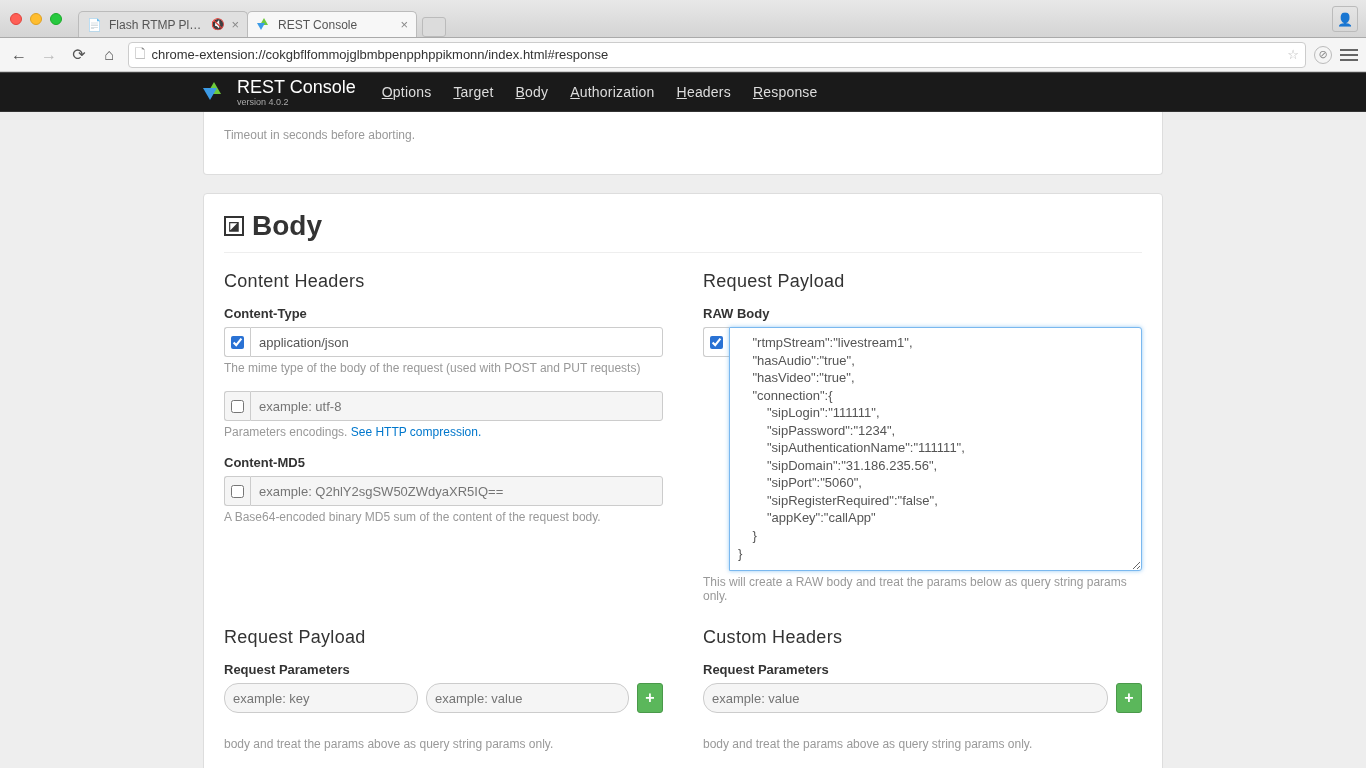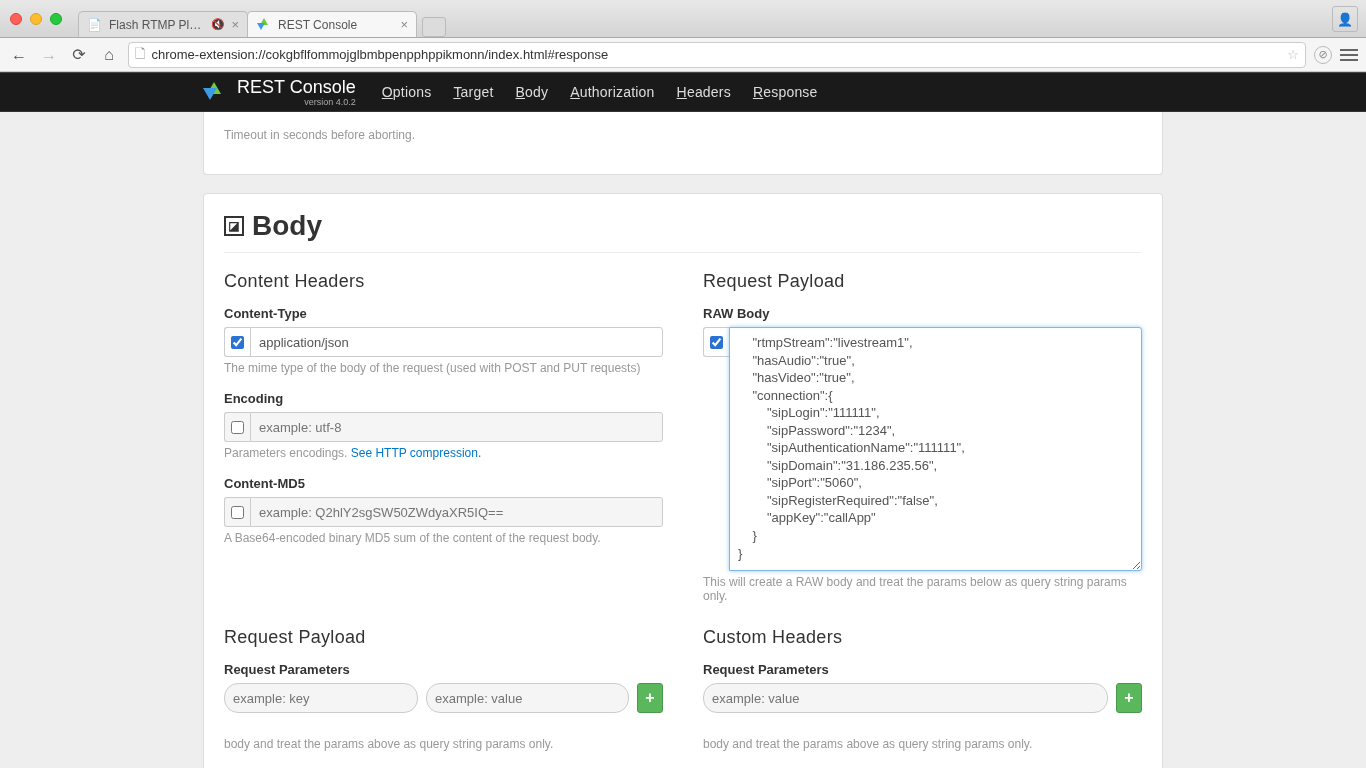"version 4.0.2" .brand-ver { text-align: right -> none }
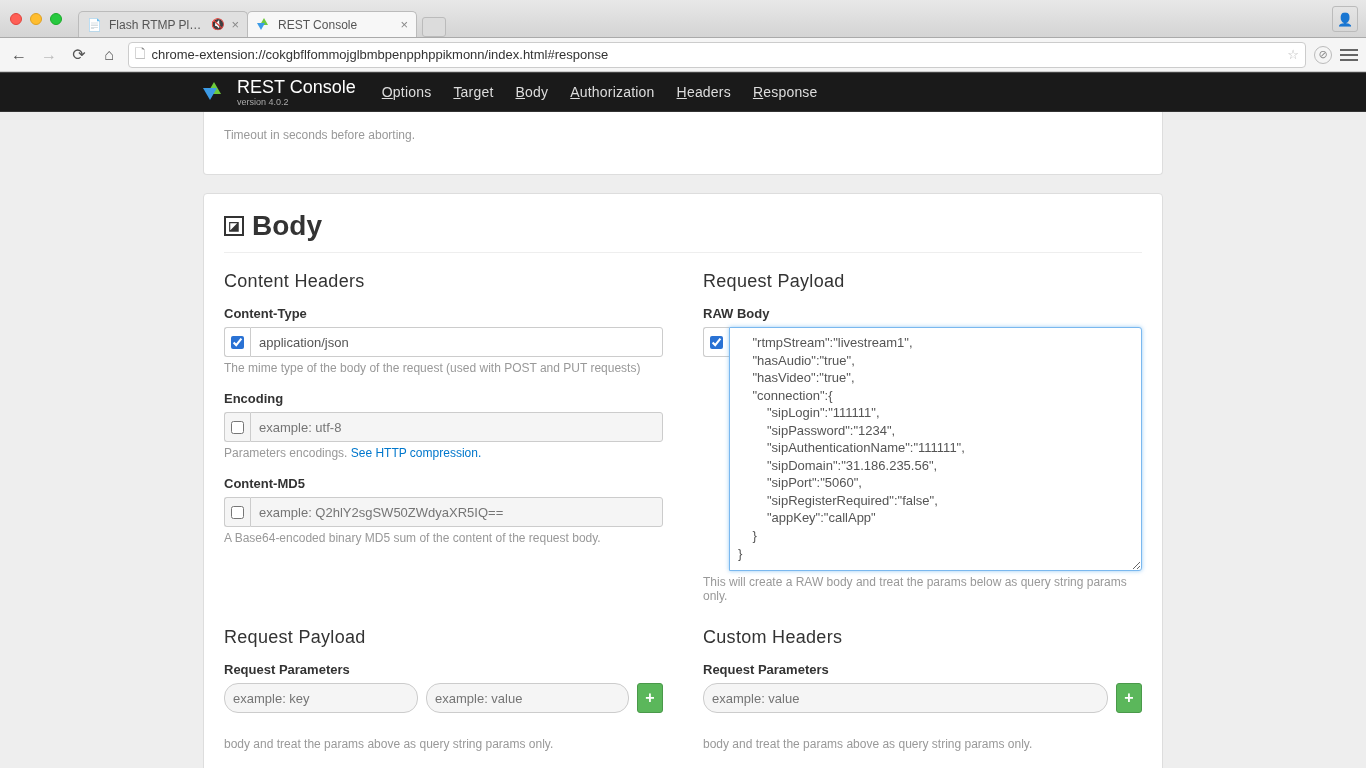"Encoding" label.field-label { html: <label>Encoding</label> -> none }
